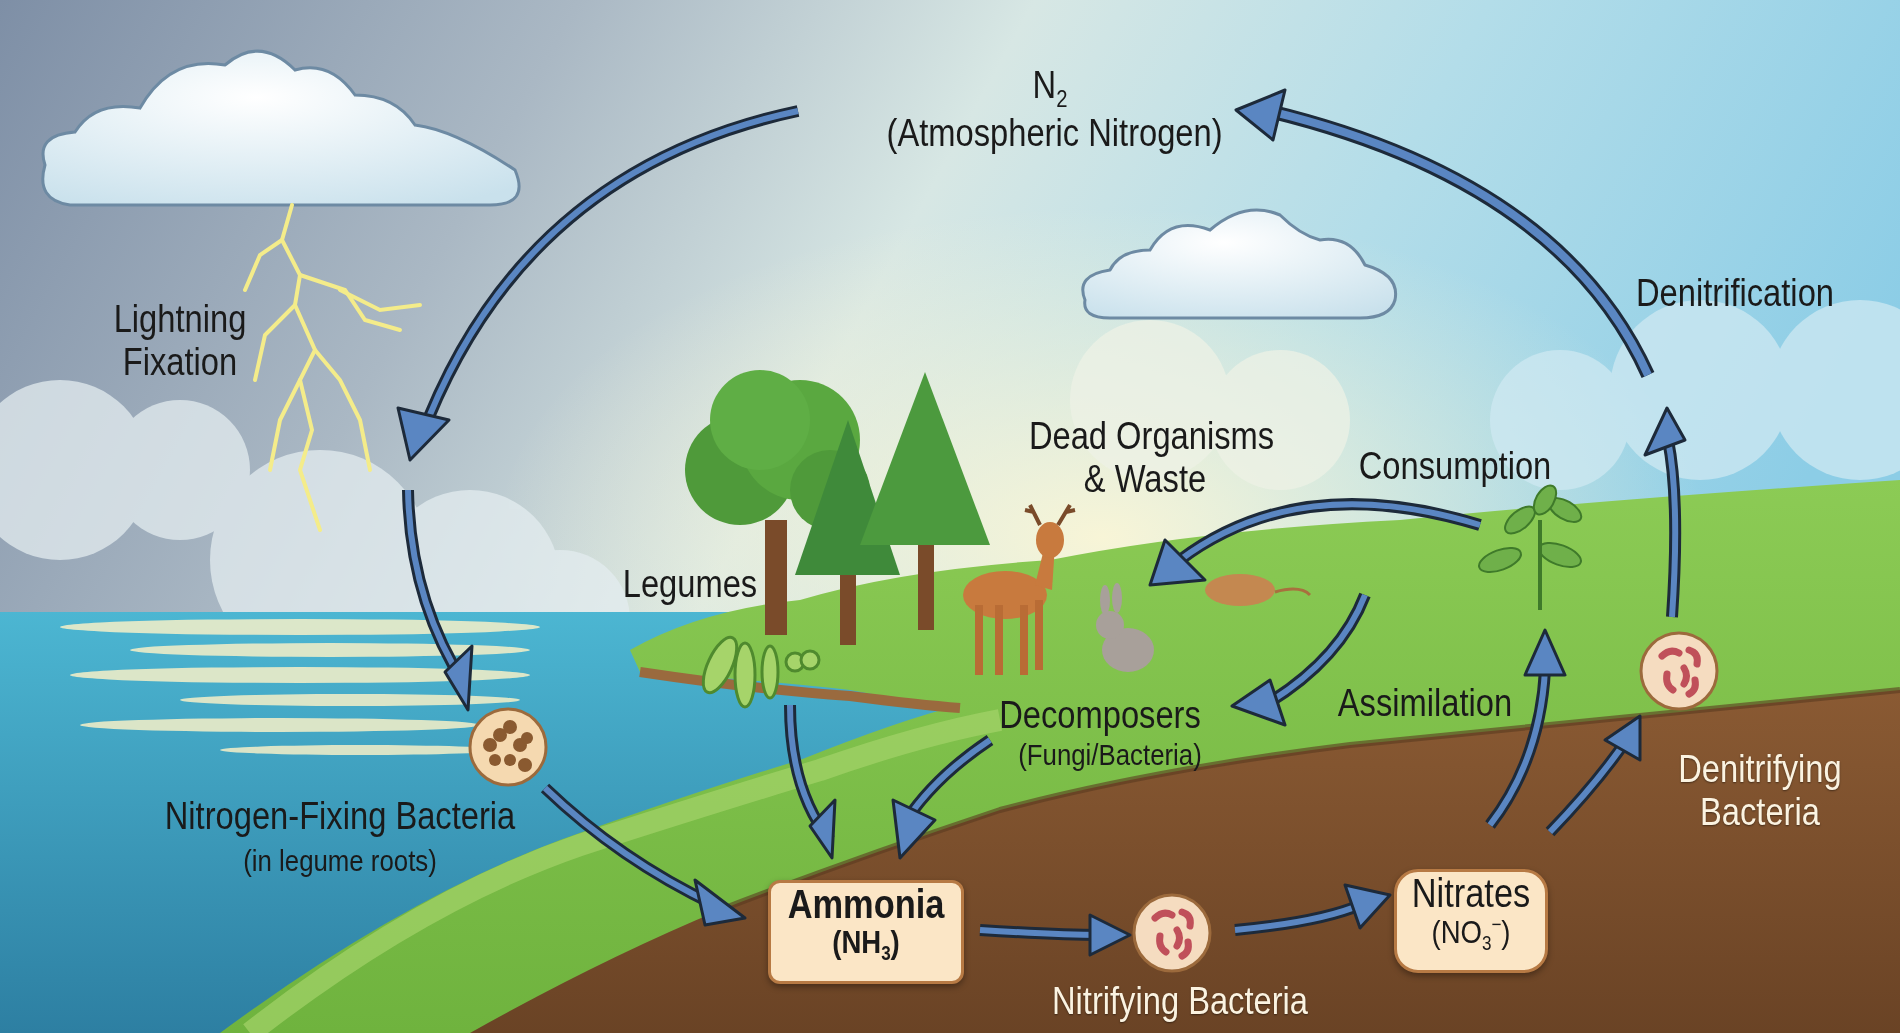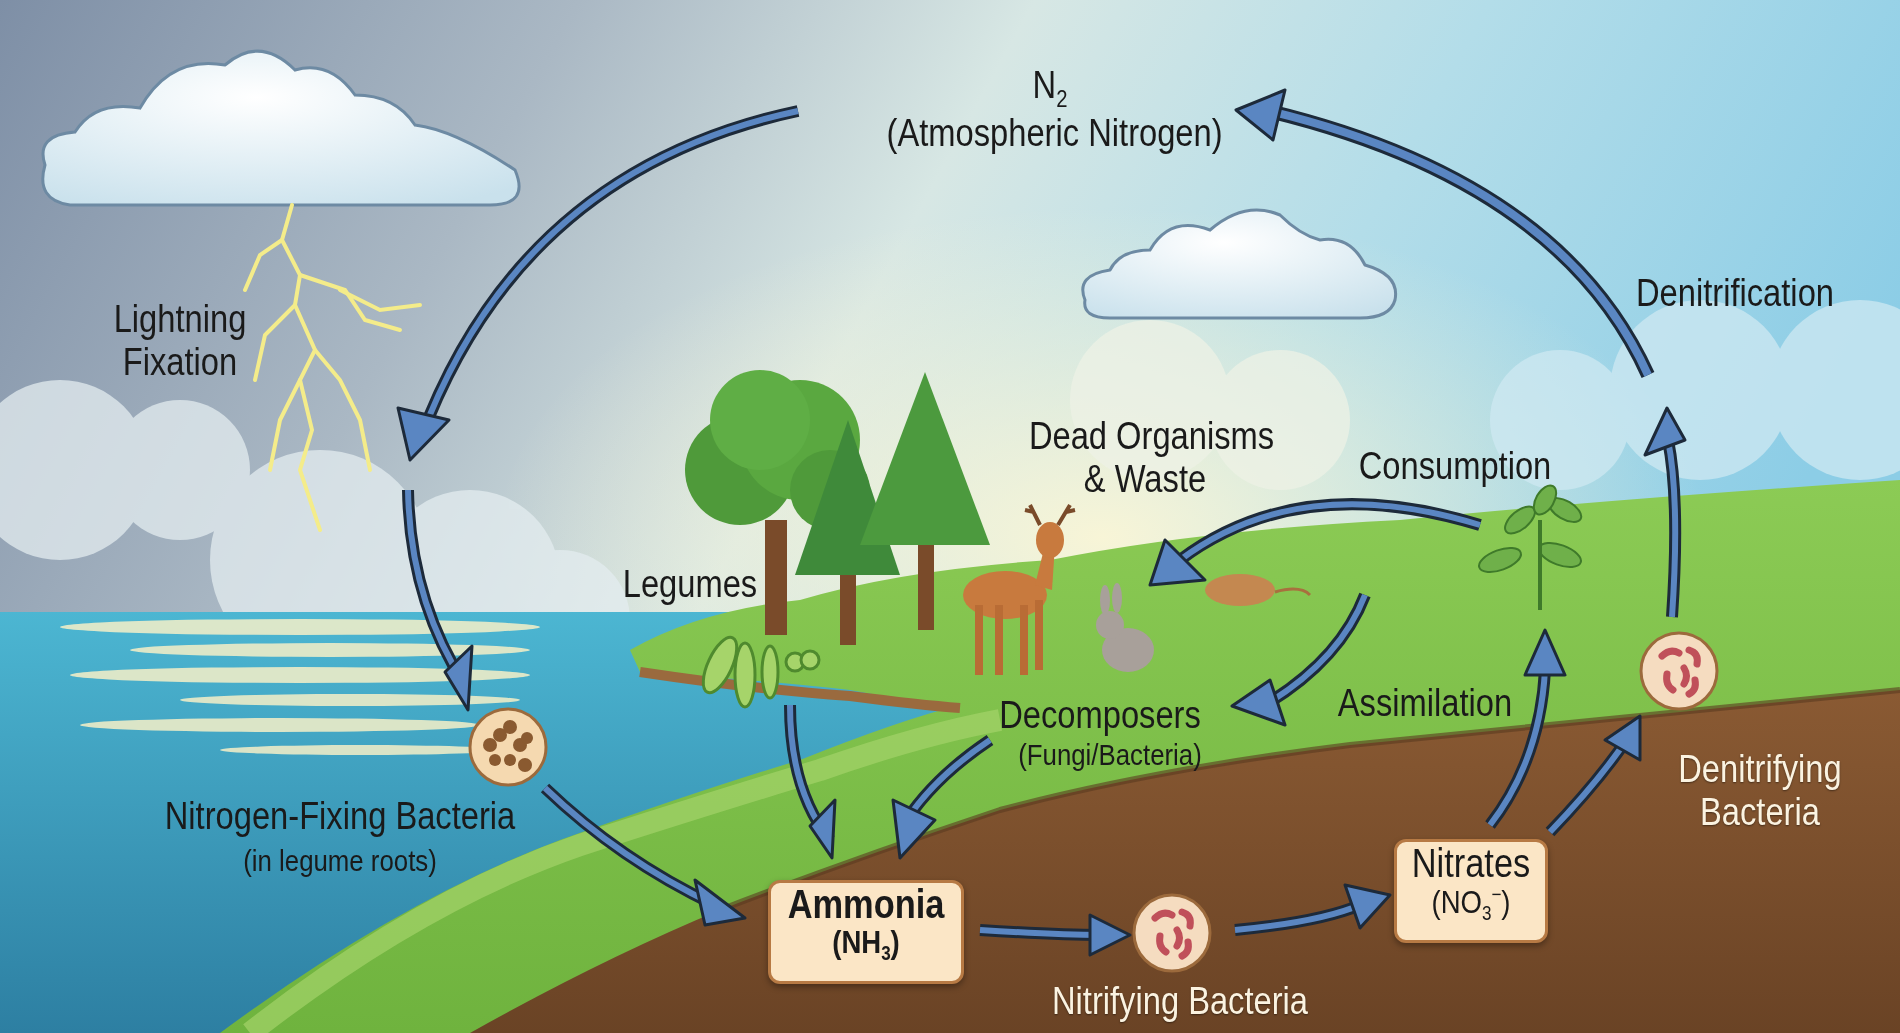"Nitrates" div.box { border-radius: none -> 24px; top: 839px -> 869px }
